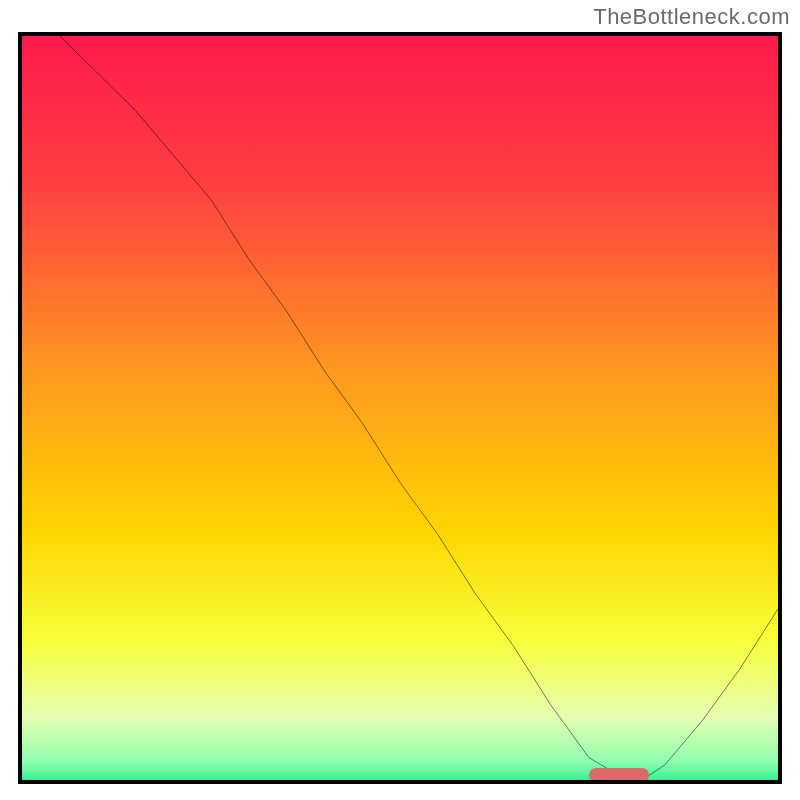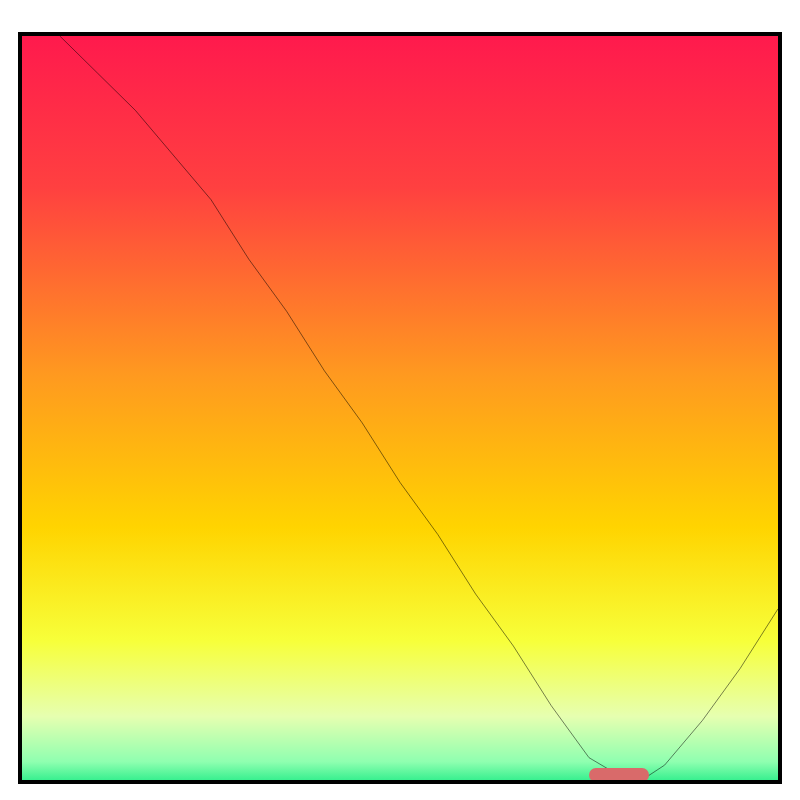"TheBottleneck.com" div.watermark { html: none -> <div>TheBottleneck.com</div> }
